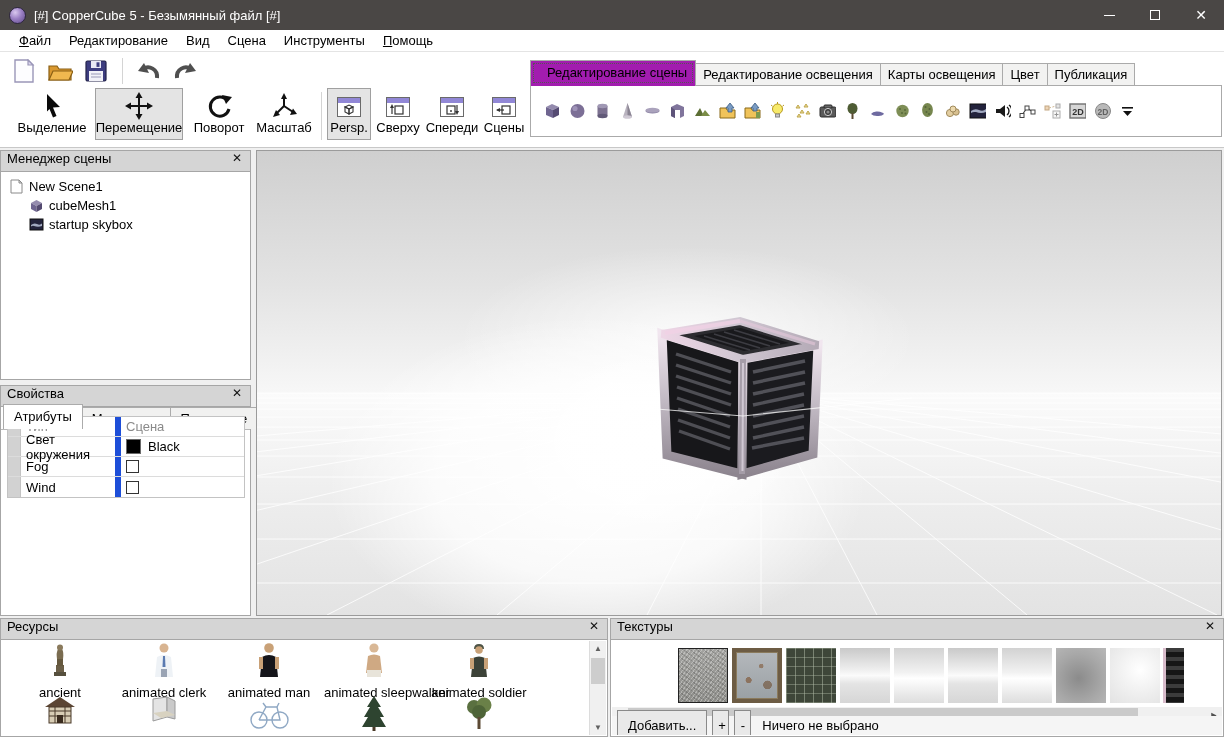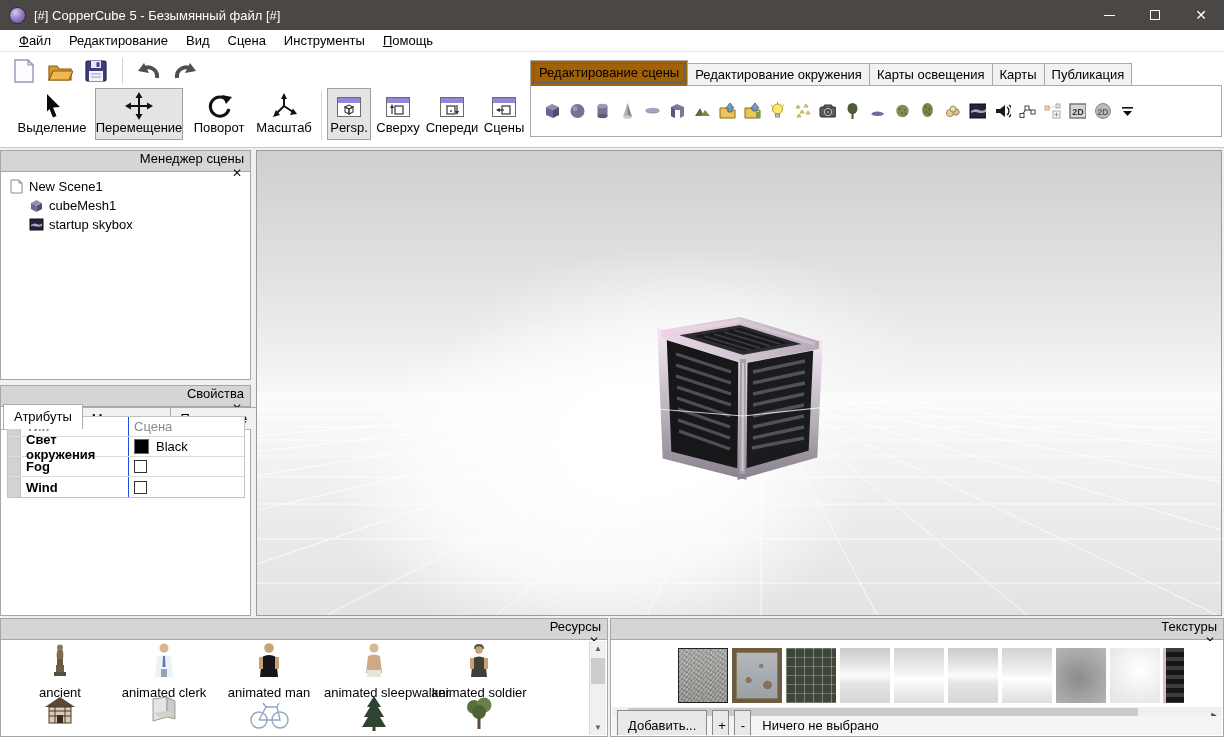"Редактирование сцены" .tab.active { background: #a16207 -> #a21caf; padding: 4px 8px 6px 8px -> 4px 8px 6px 16px }
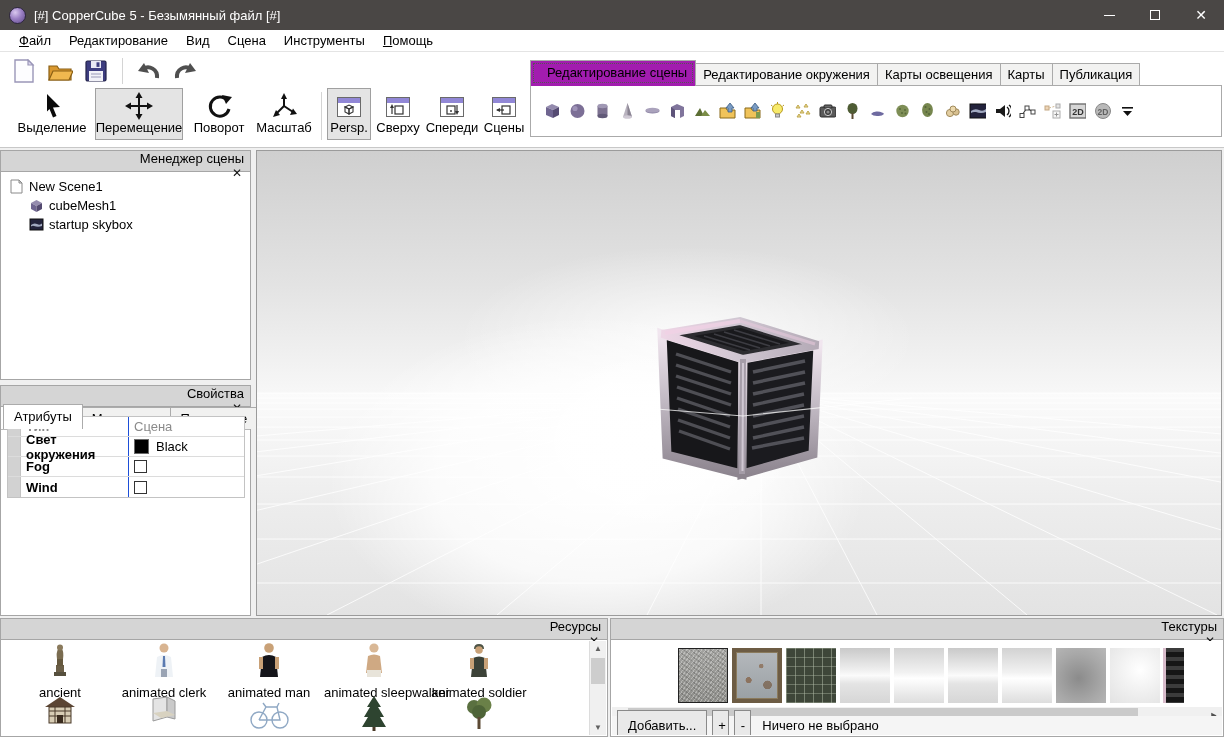"Редактирование окружения" div.tab { text: окружения -> освещения }
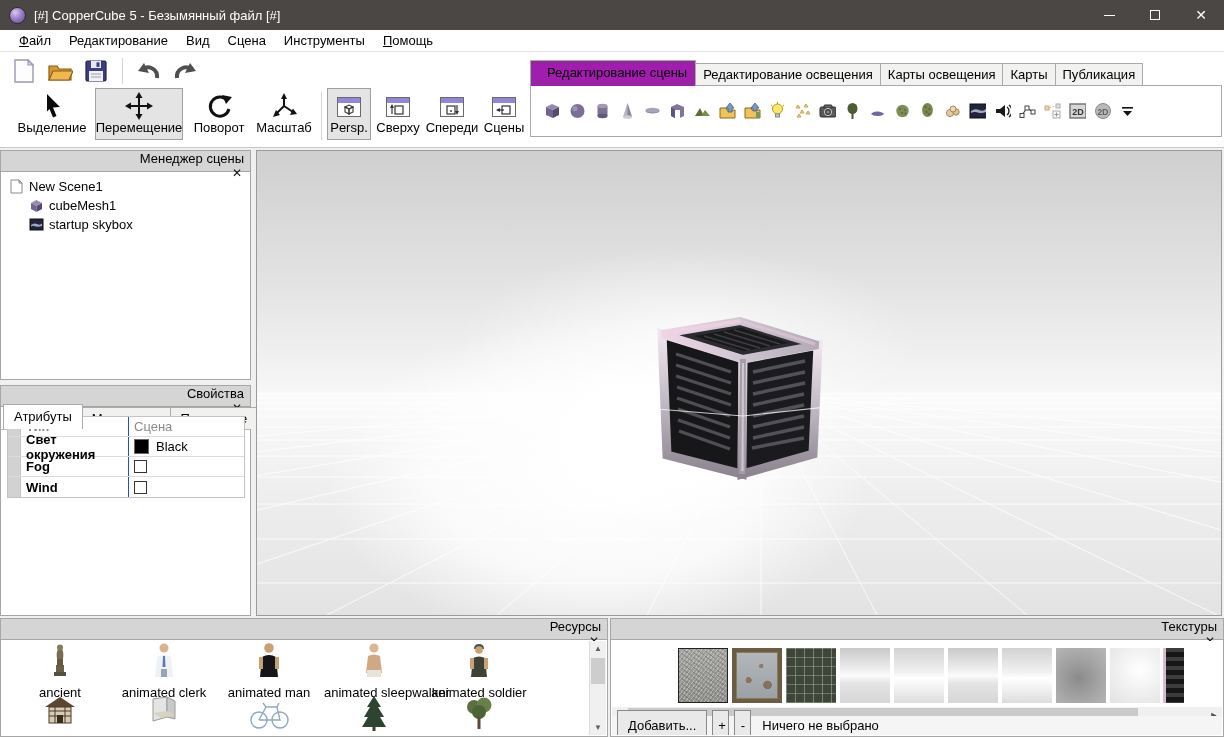"Карты" div.tab { text: Карты -> Цвет }
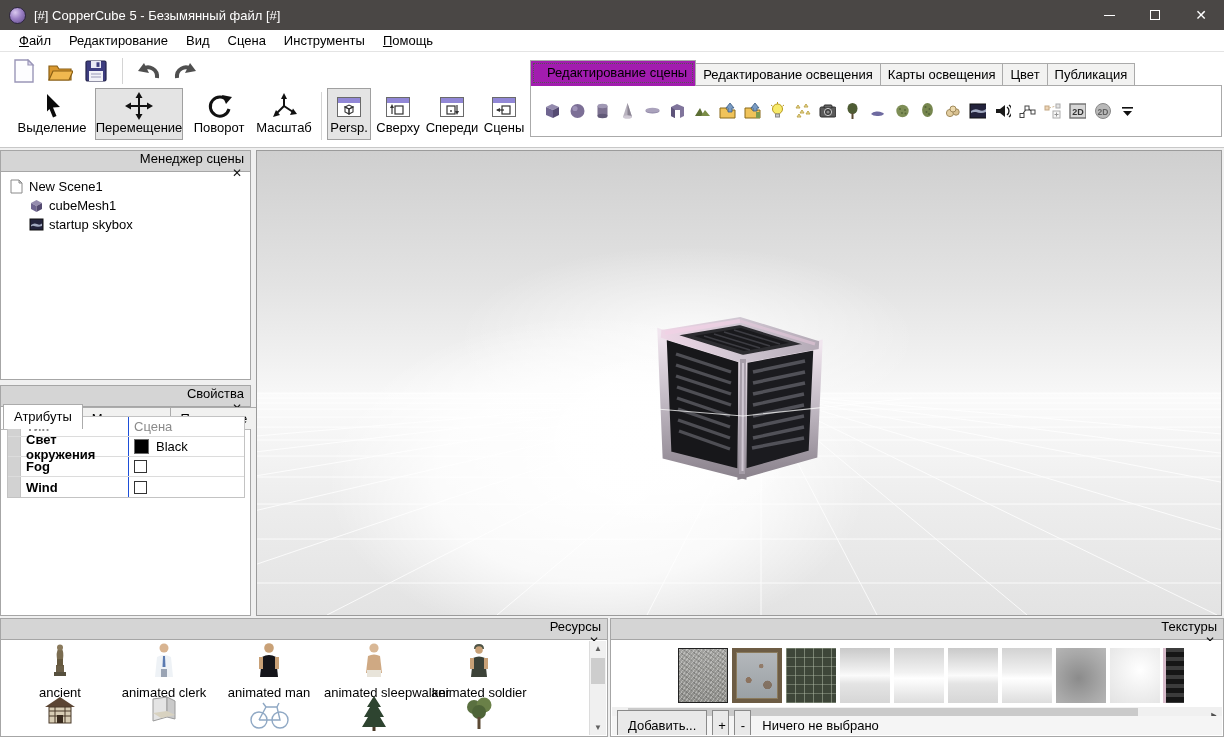"Менеджер сцены" .panel-header { align-items: flex-end -> flex-start; flex-direction: column -> none }
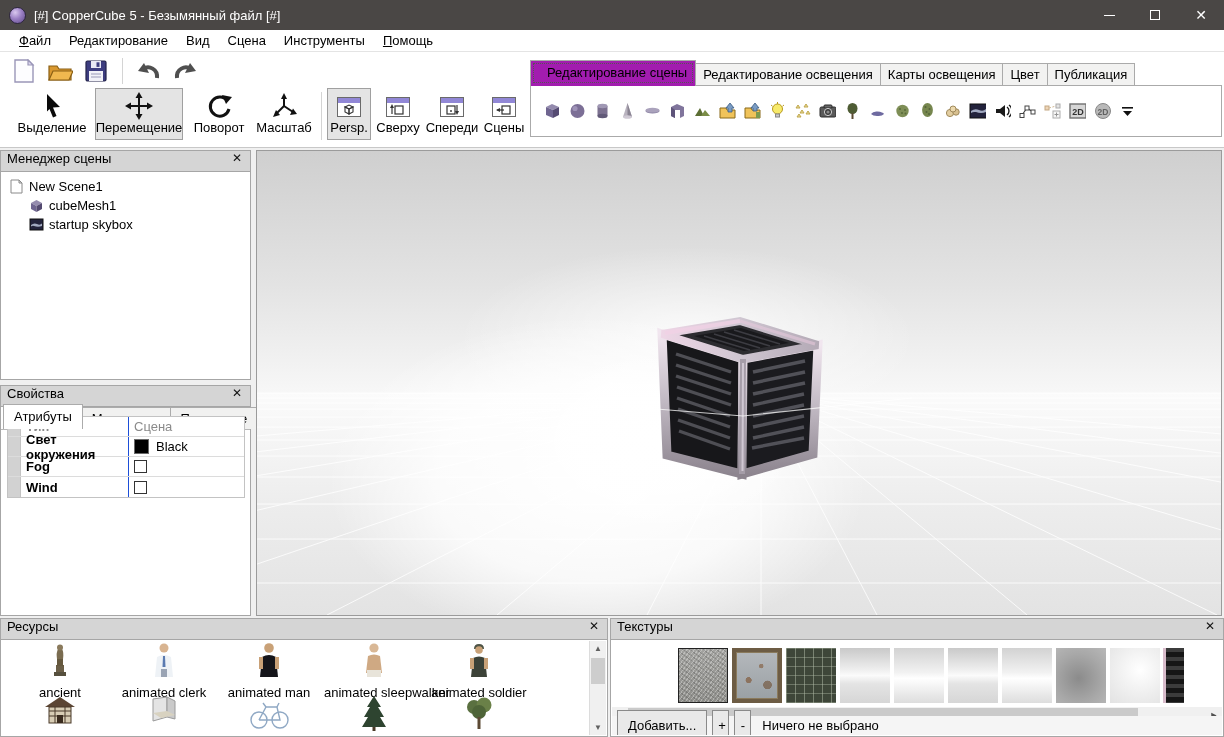"Свет окружения" .prop-name { border-right: 1px solid #1d4ed8 -> 6px solid #1d4ed8; font-weight: bold -> none; width: 108px -> 100px }
